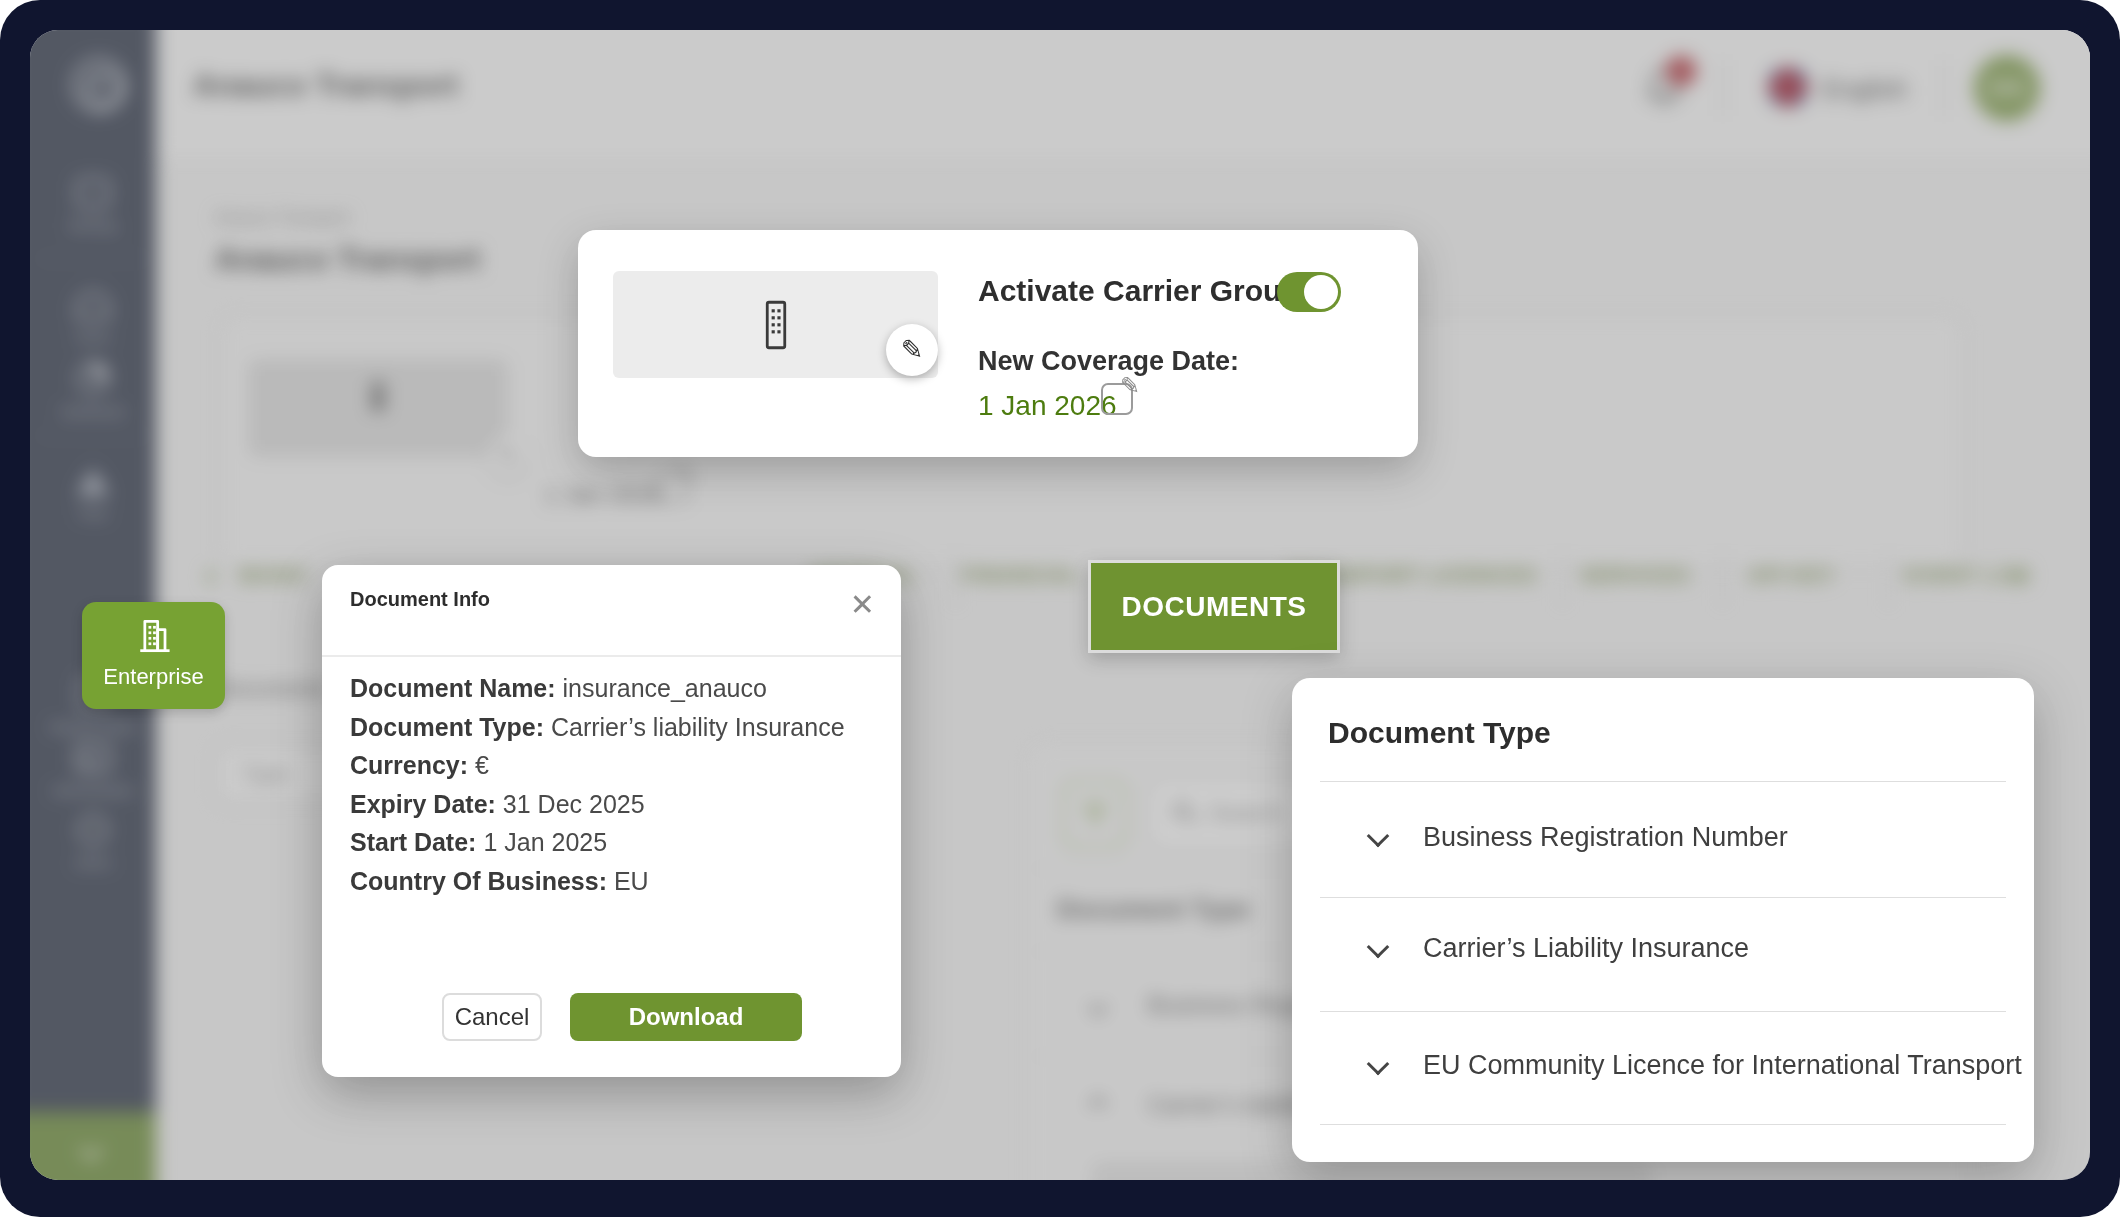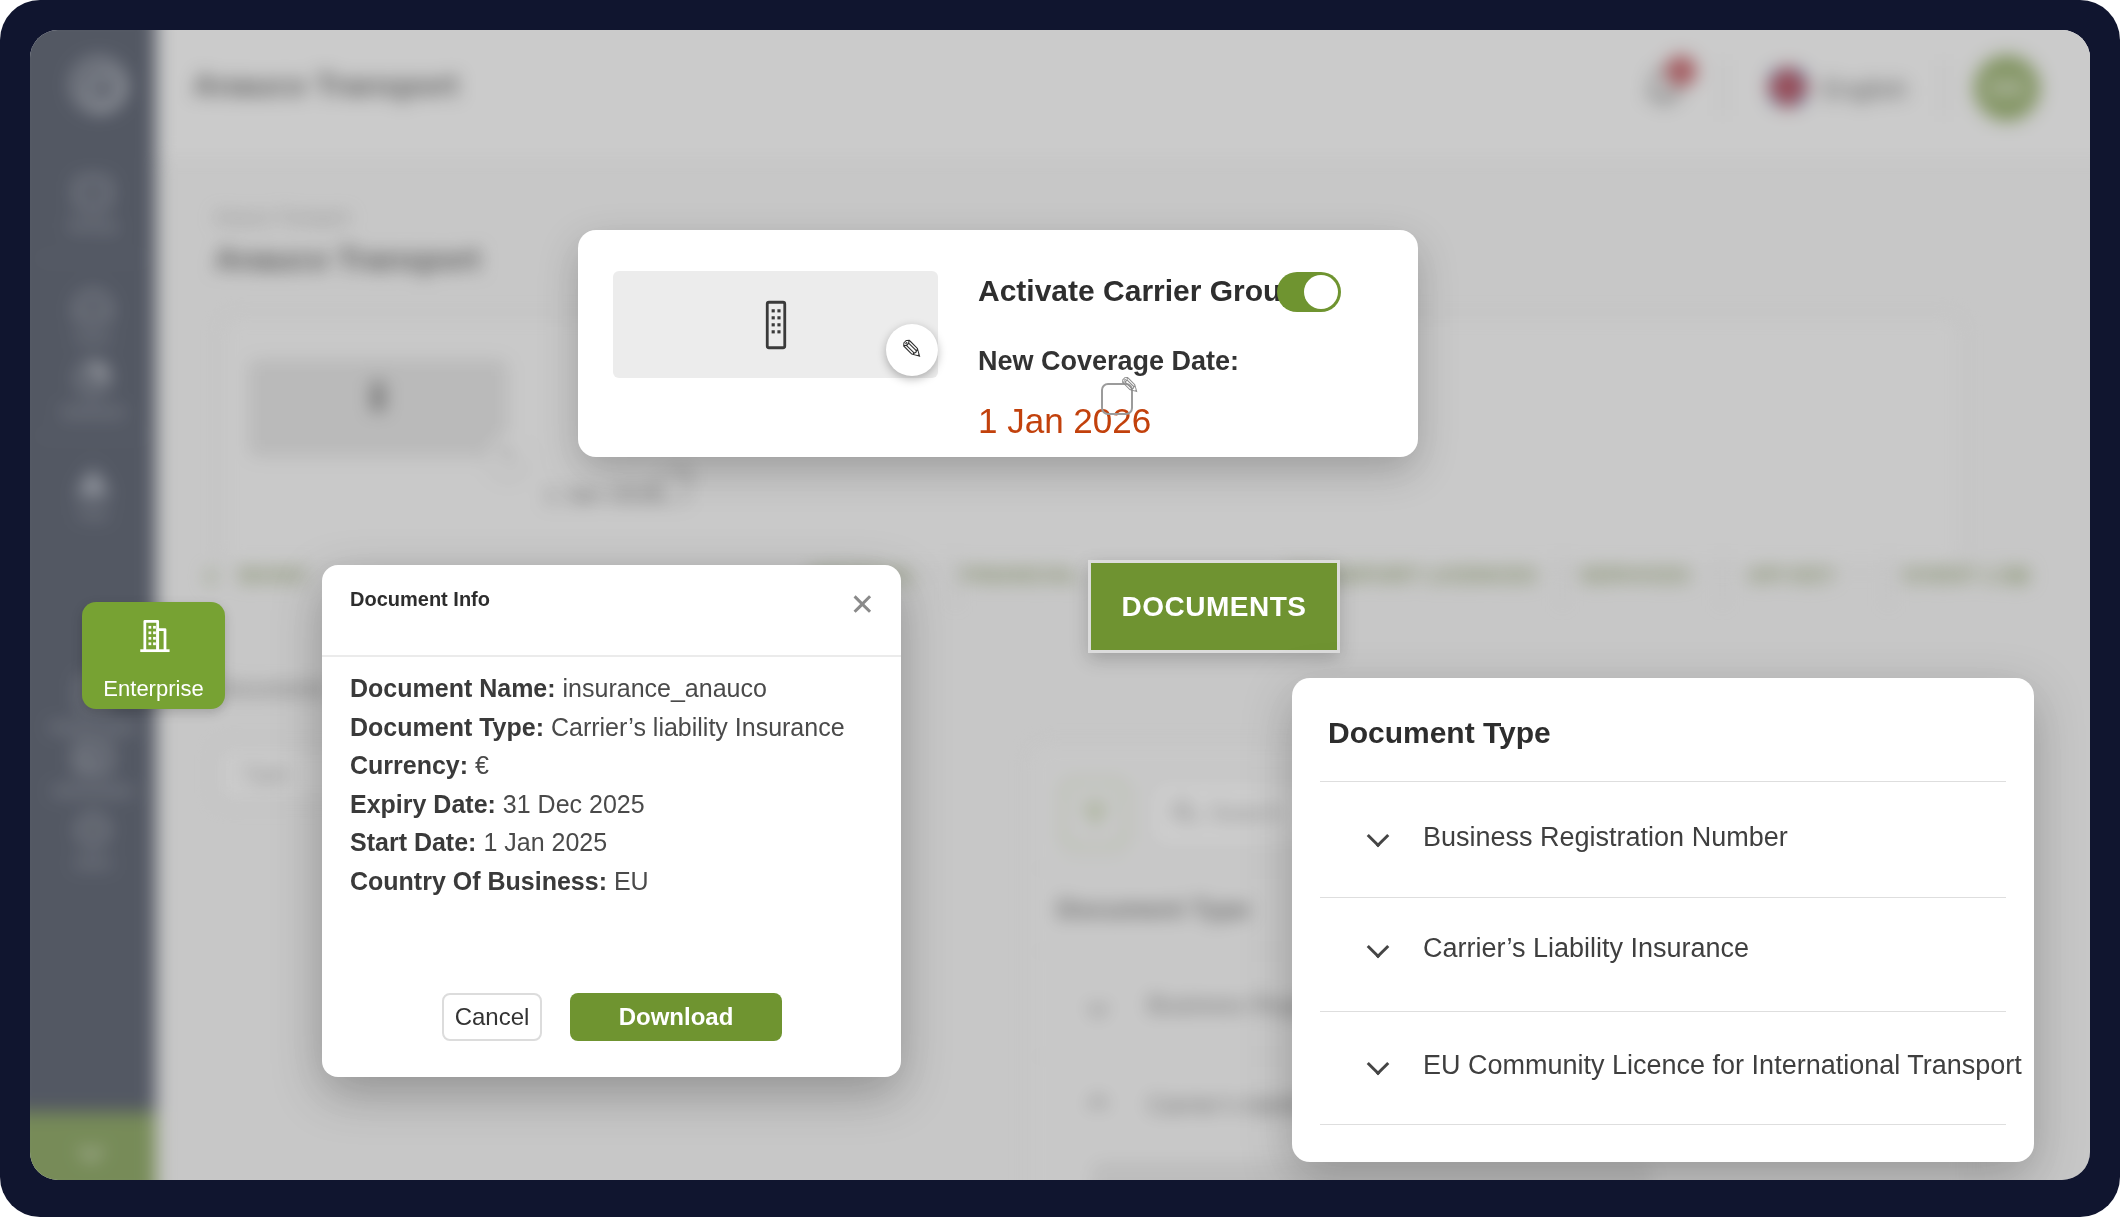"1 Jan 2026" .ct-date { color: #c2410c -> #4d7c0f; font-size: 35px -> 28px; top: 171px -> 160px }
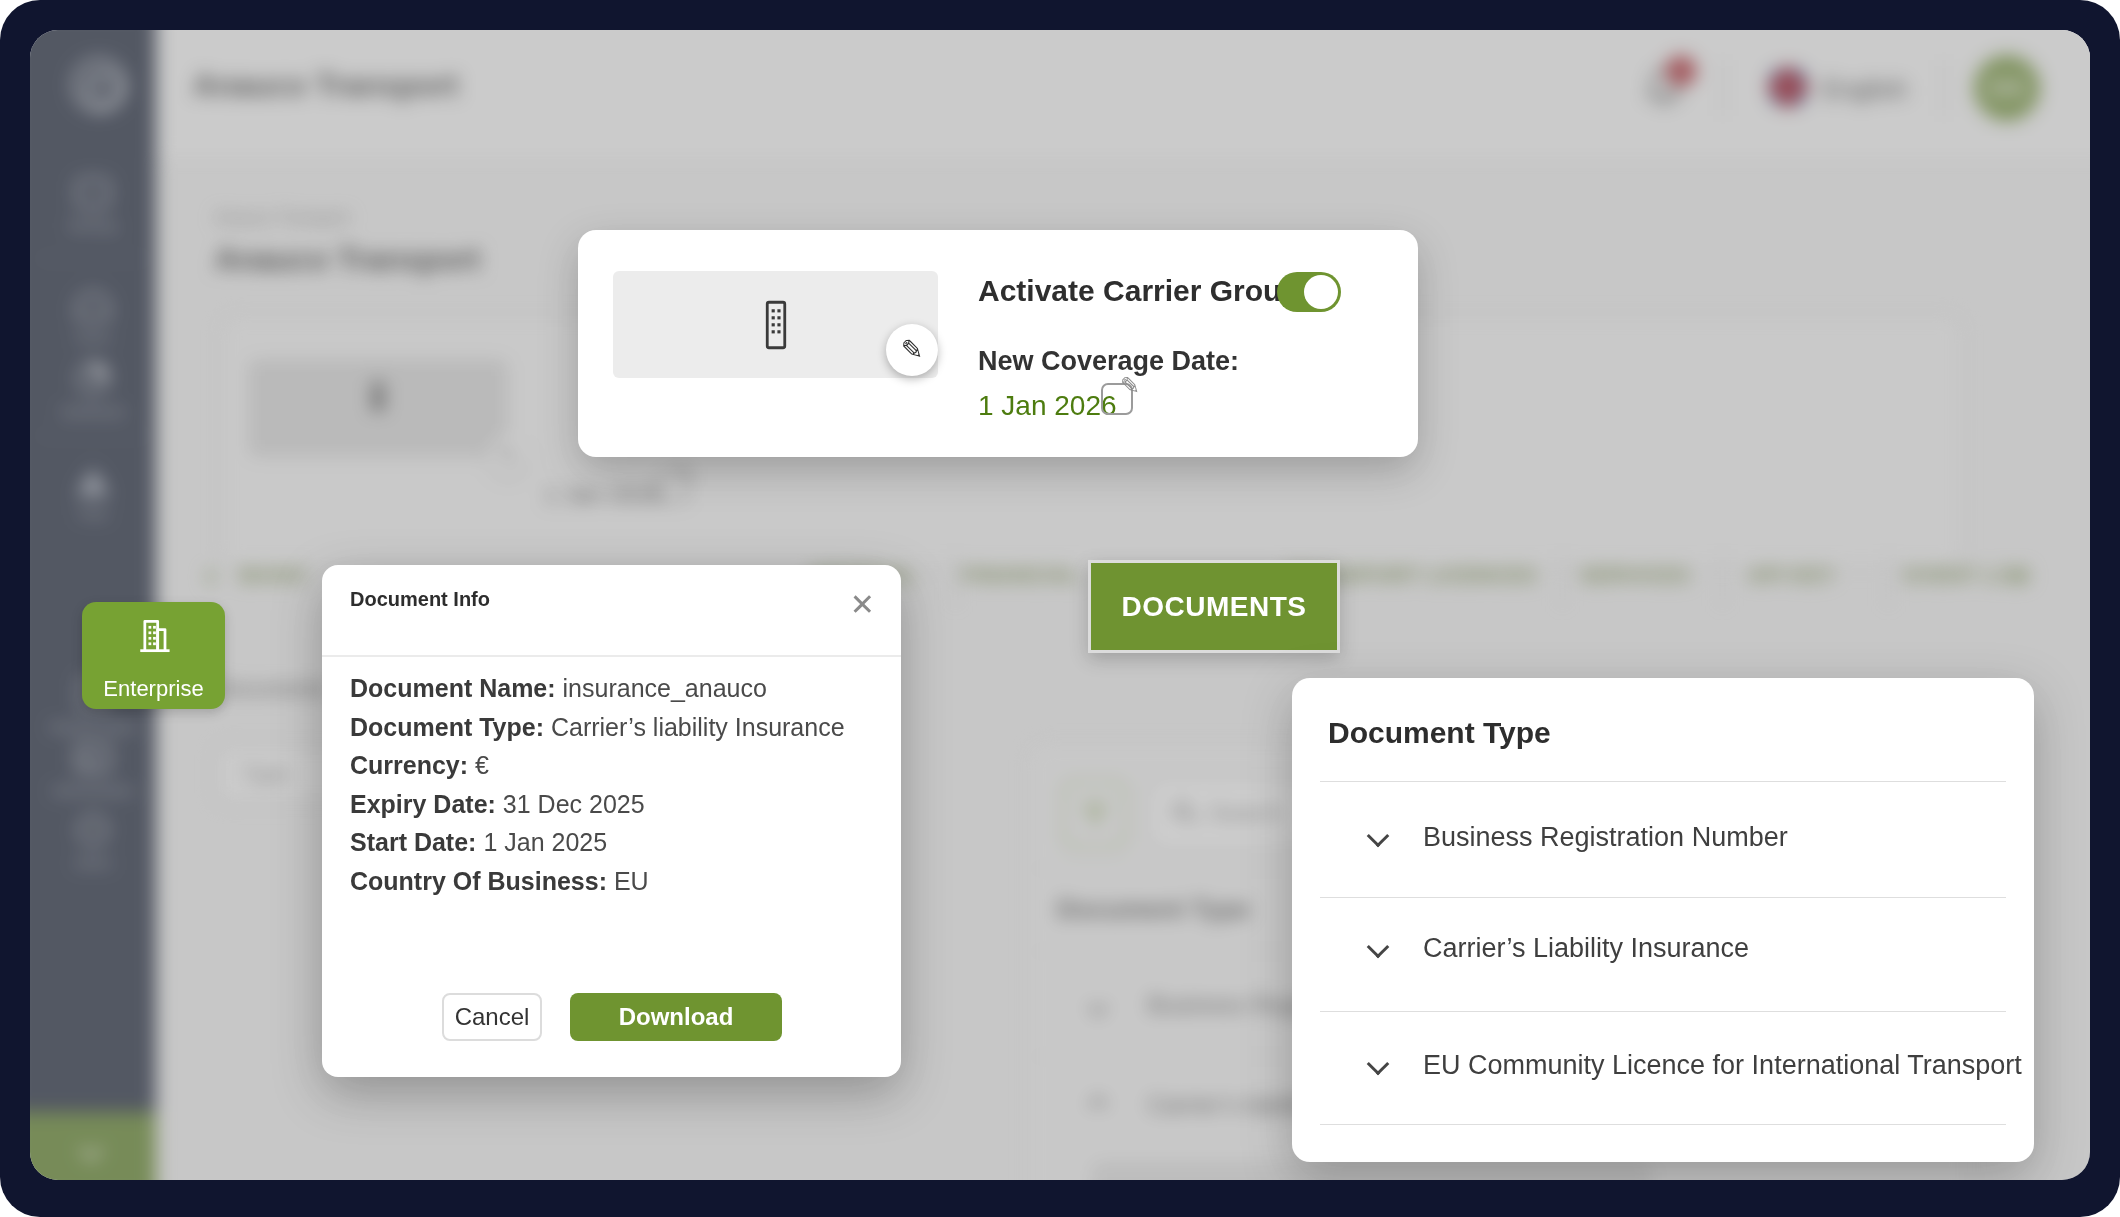"Enterprise" .ent-tile .lbl { margin-top: 14px -> 2px }
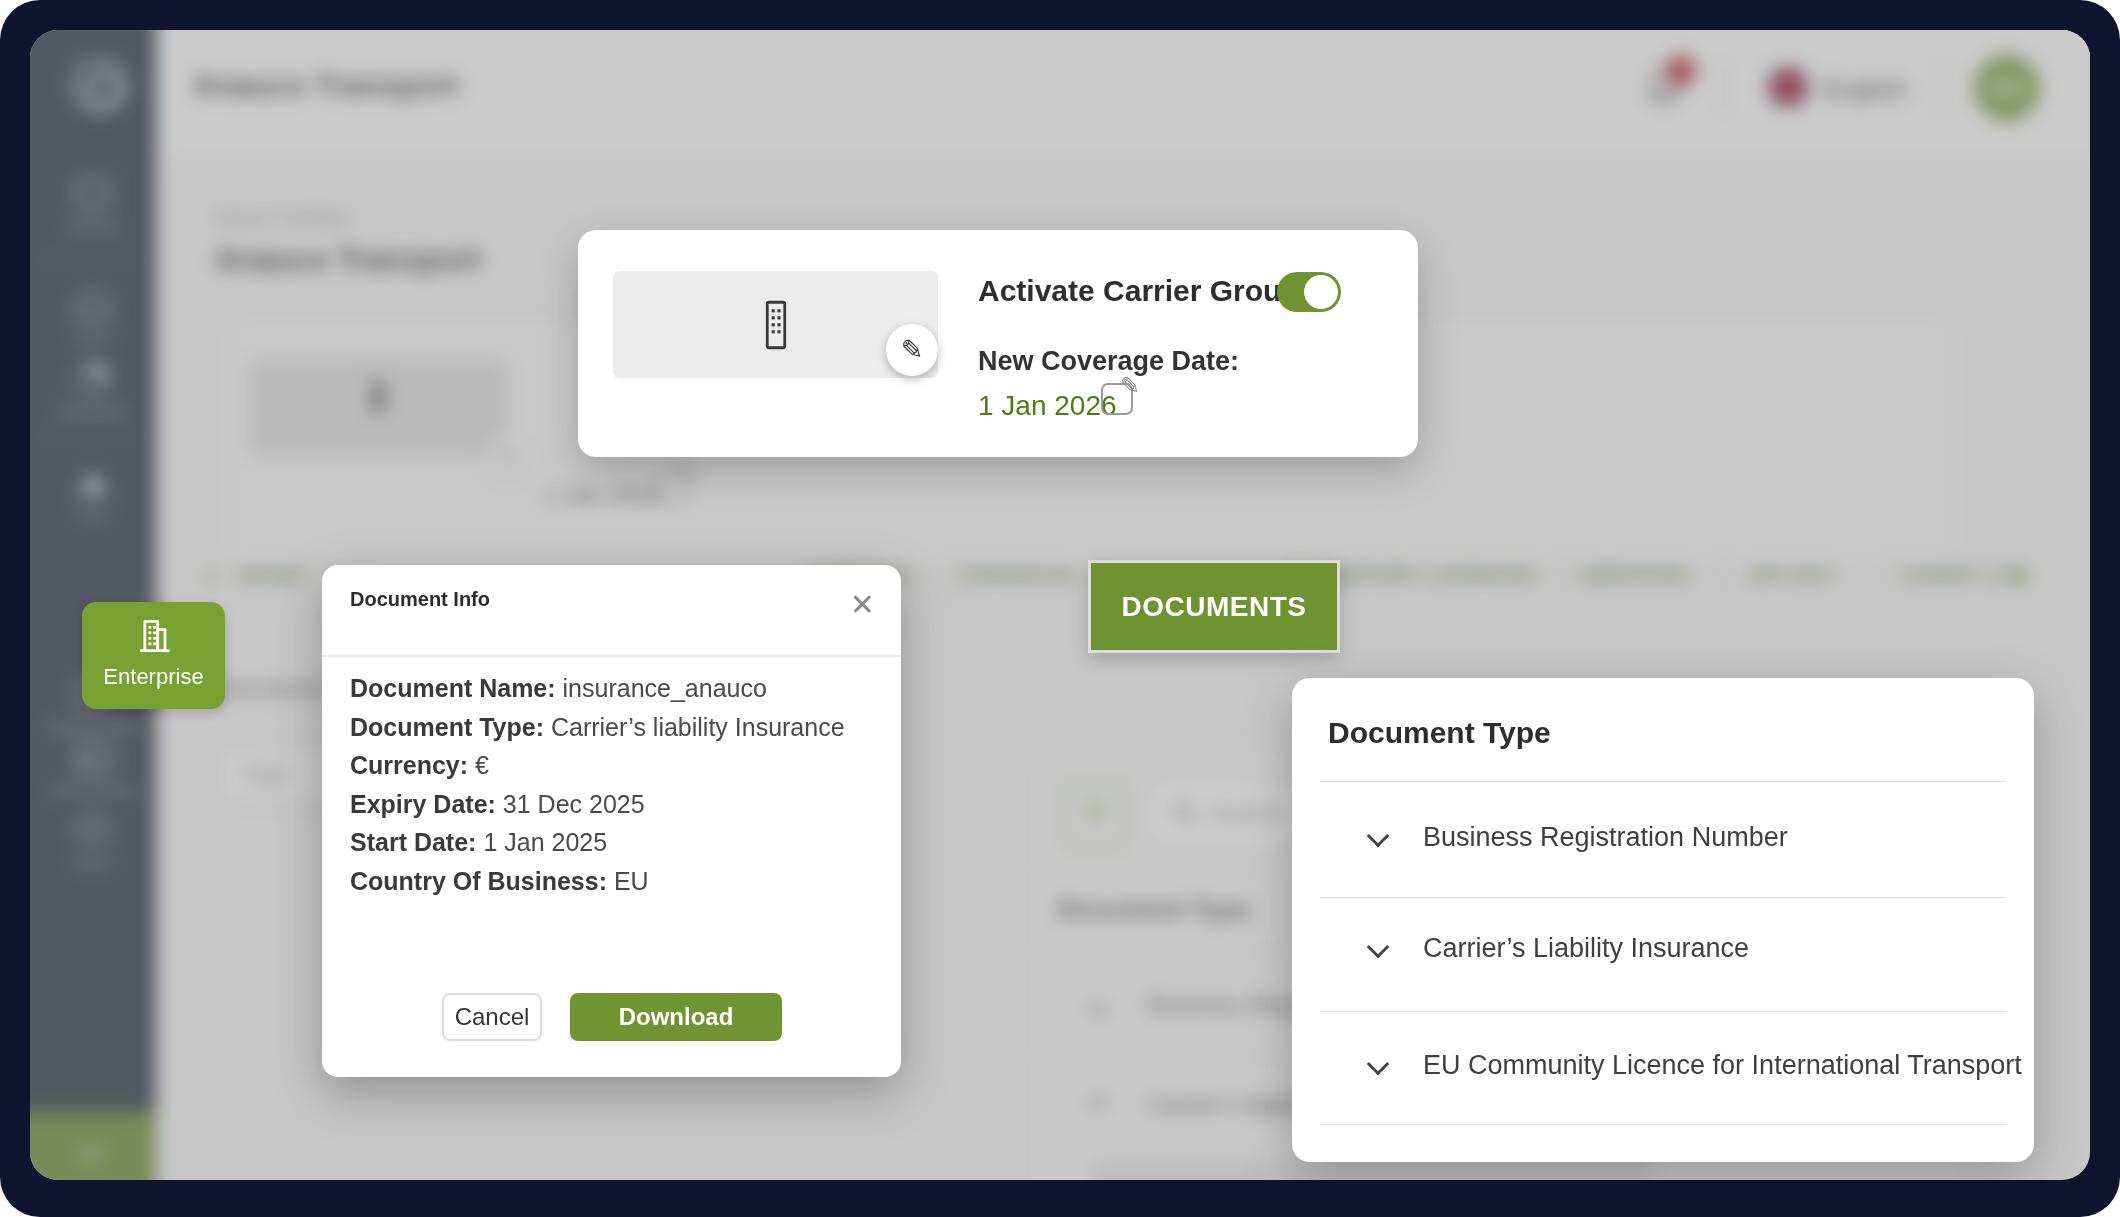"Download document" .btn-dl { width: 212px -> 232px }
